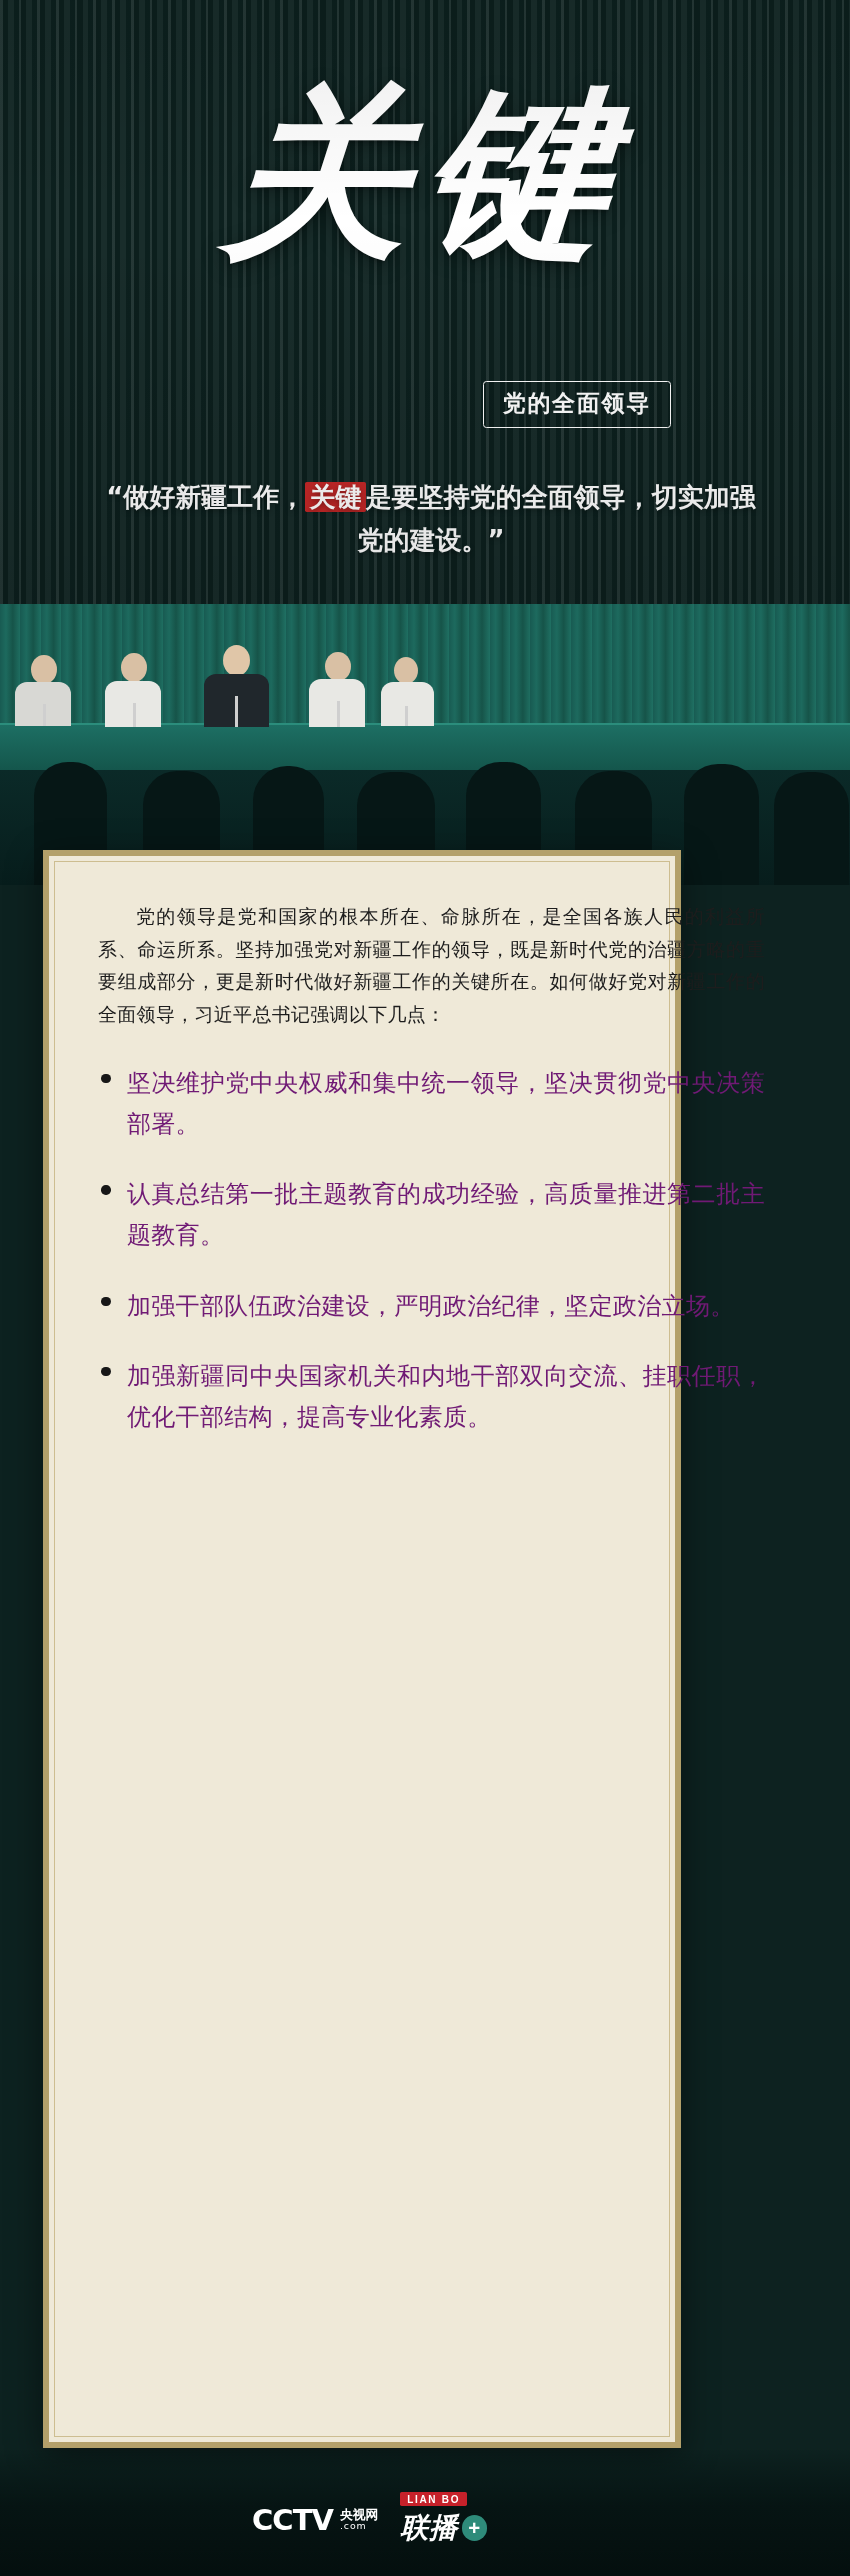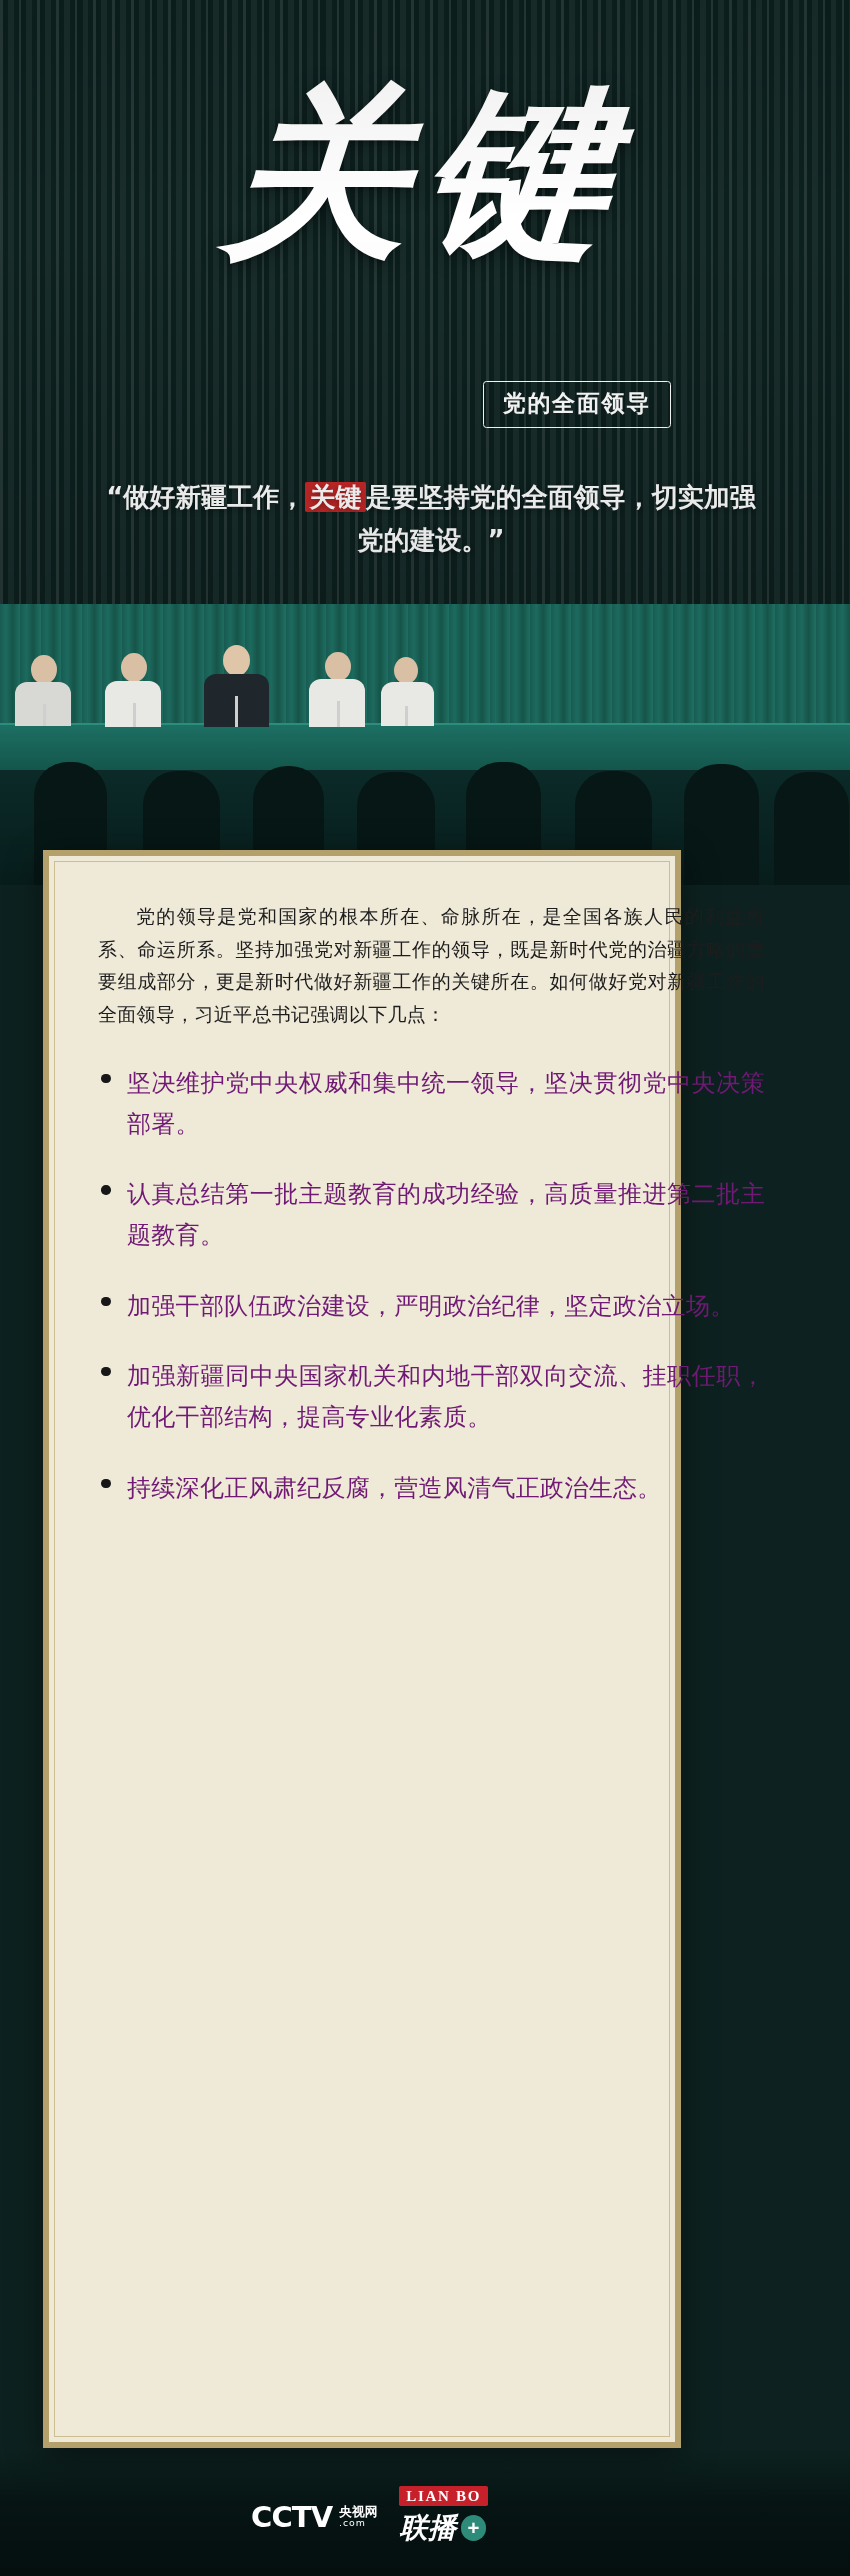"持续深化正风肃纪反腐，营造风清气正政治生态。" li { html: <li>持续深化正风肃纪反腐，营造风清气正政治生态。</li> -> none }
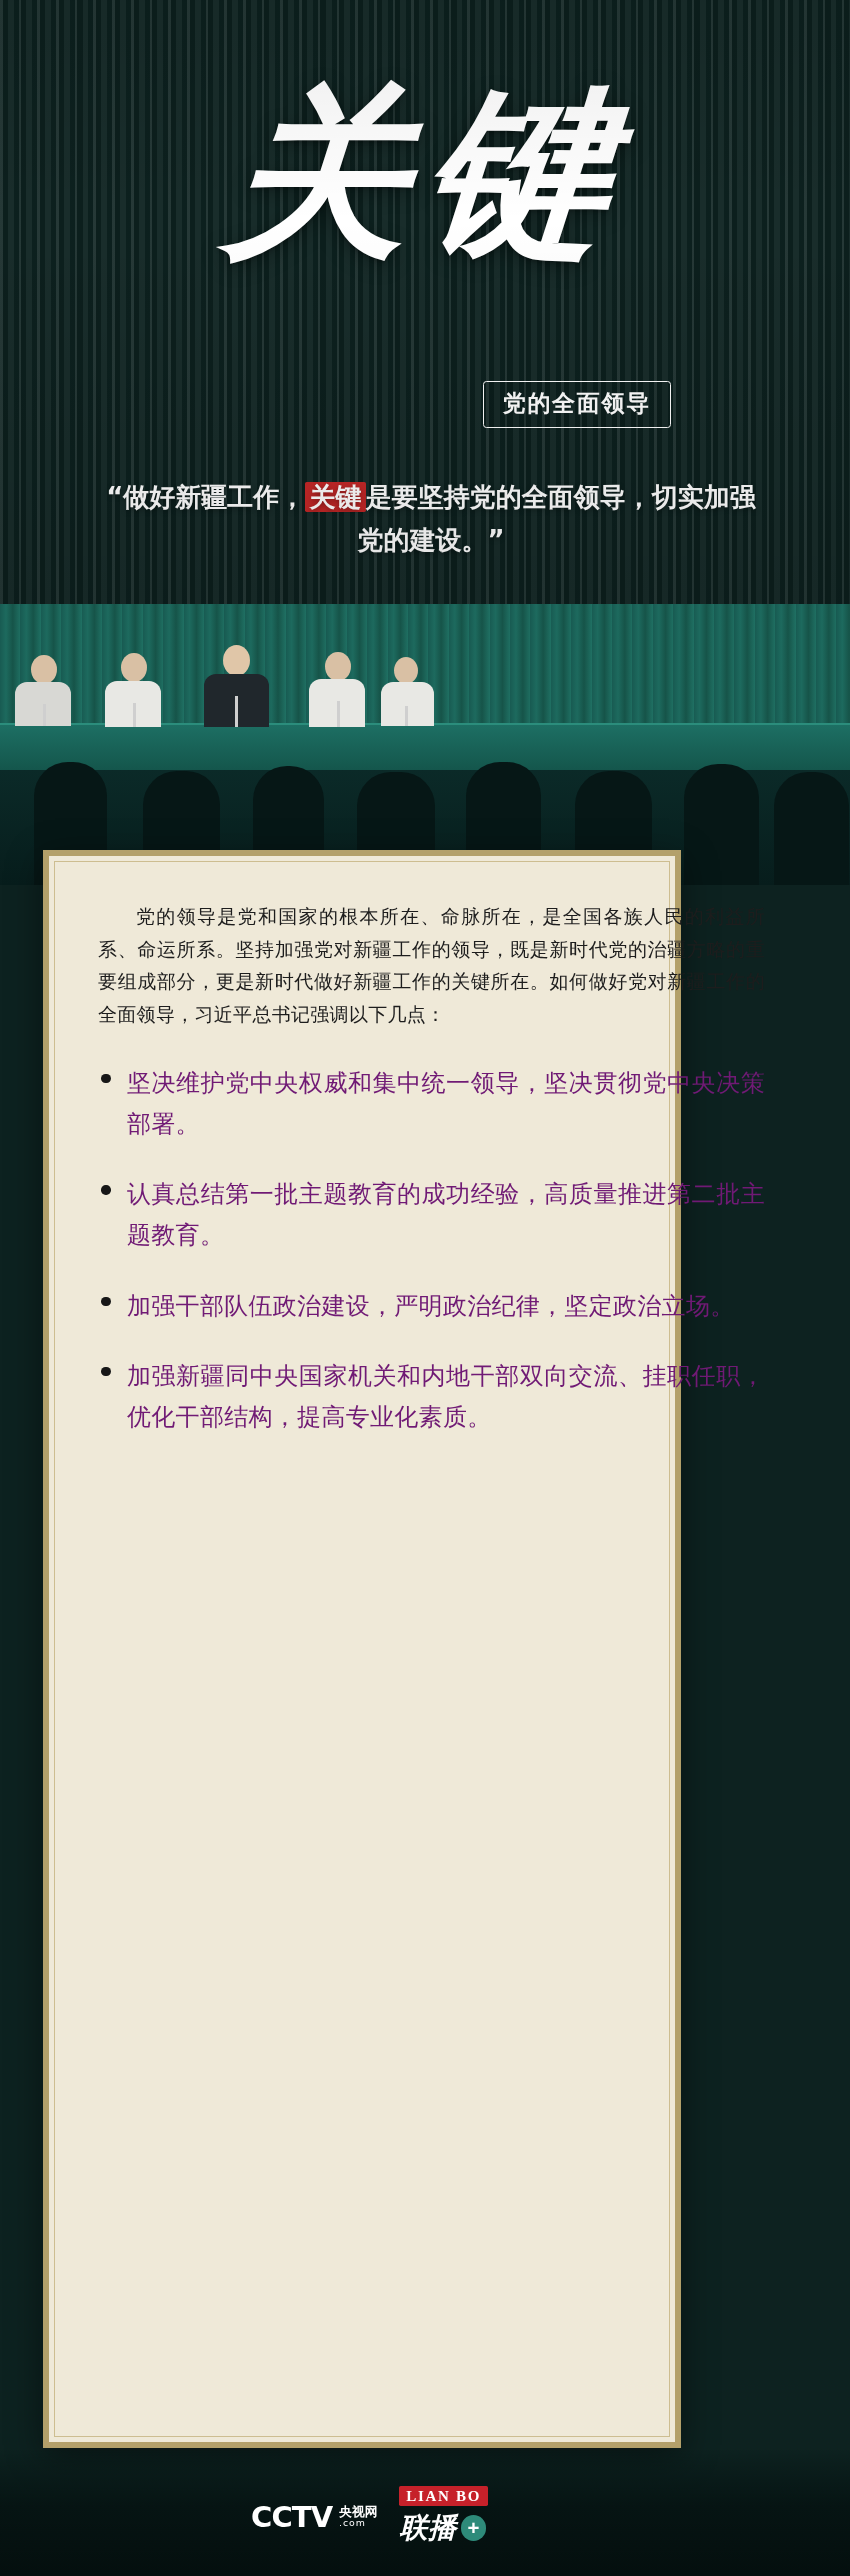"LIAN BO" .lianbo-top { font-family: Liberation Serif, serif -> Liberation Sans, sans-serif; font-size: 15px -> 10px }
